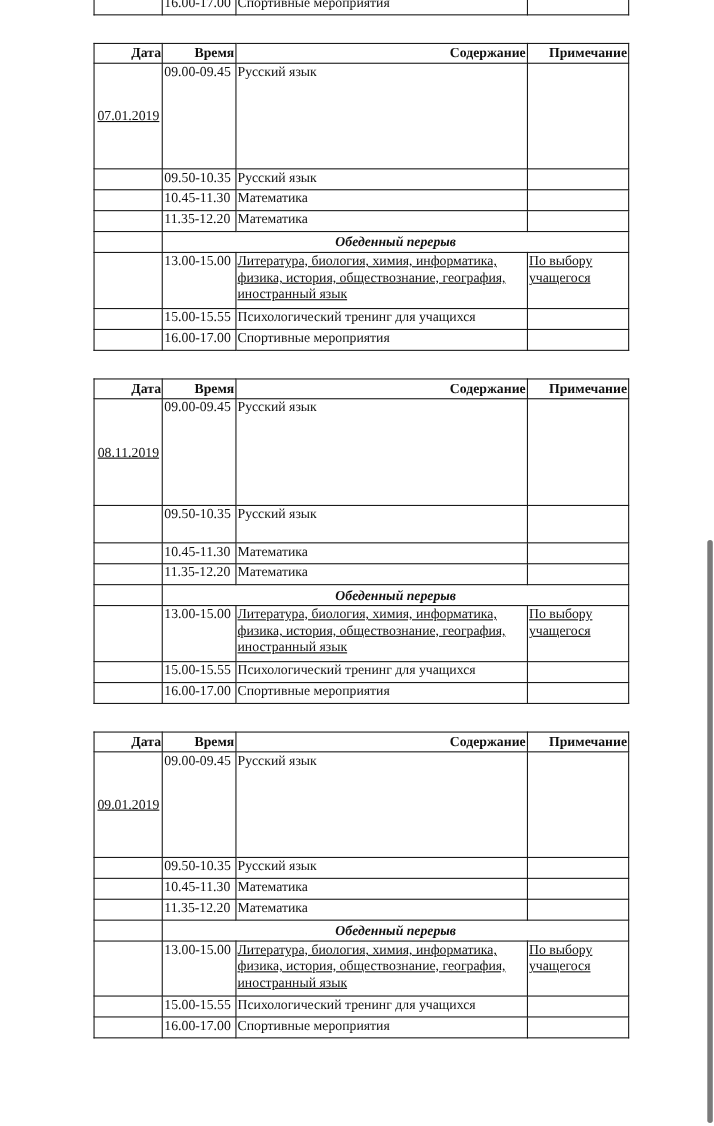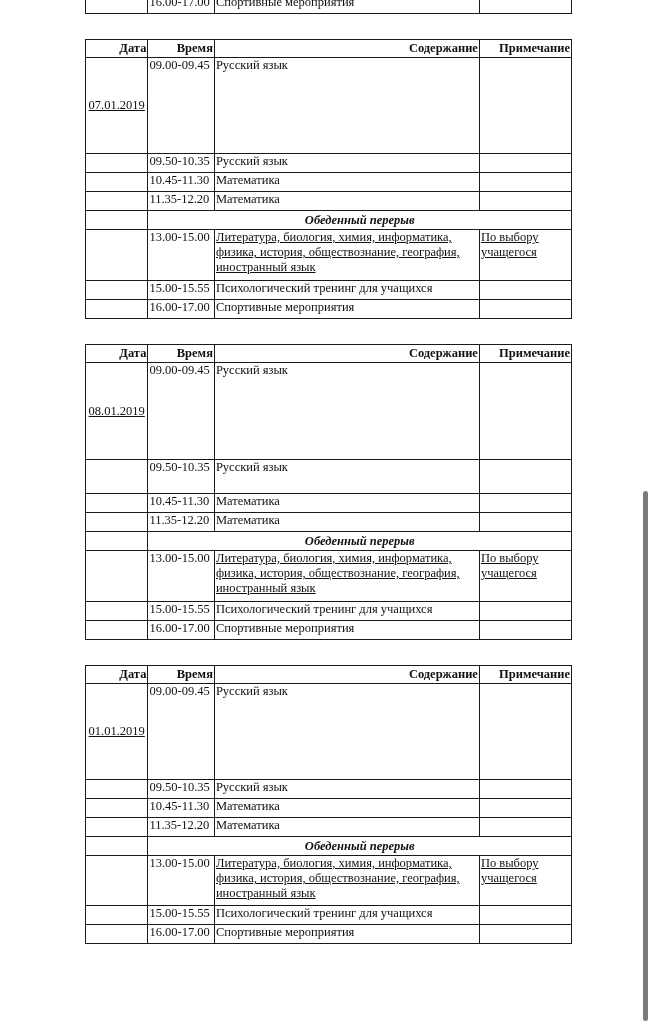"08.01.2019" span.date-link { text: 08.01.2019 -> 08.11.2019 }
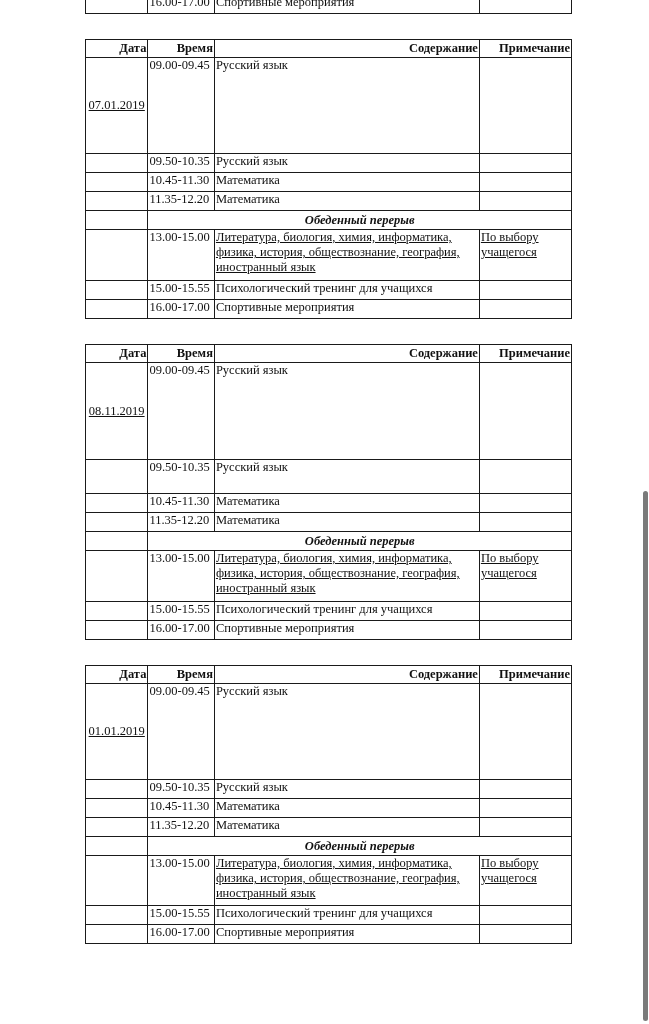"01.01.2019" span.date-link { text: 01.01.2019 -> 09.01.2019 }
